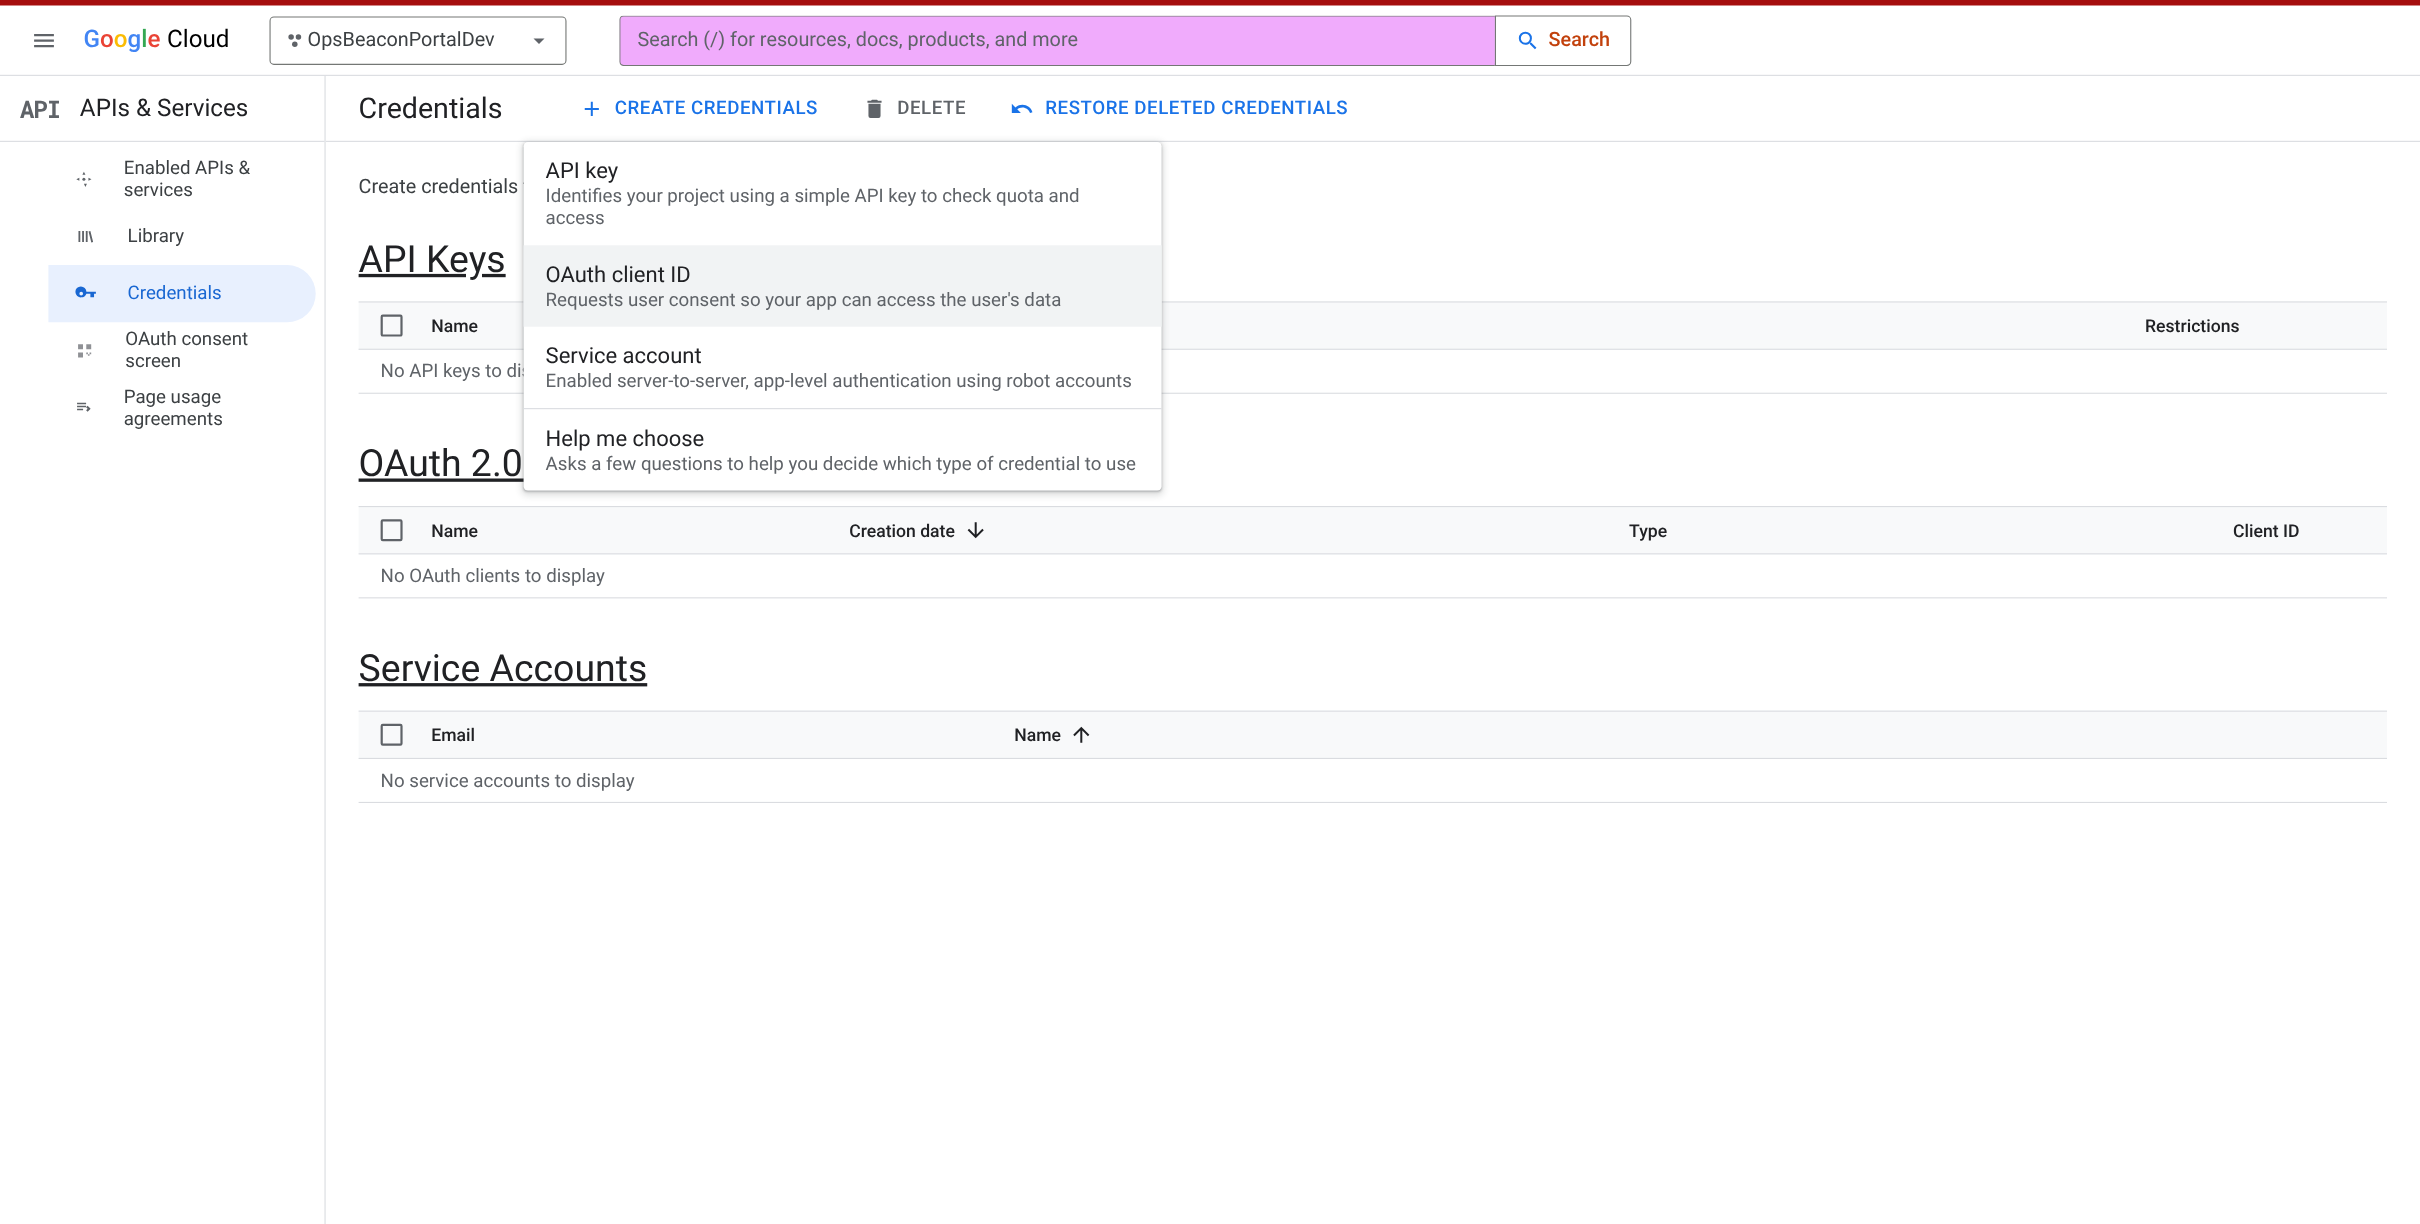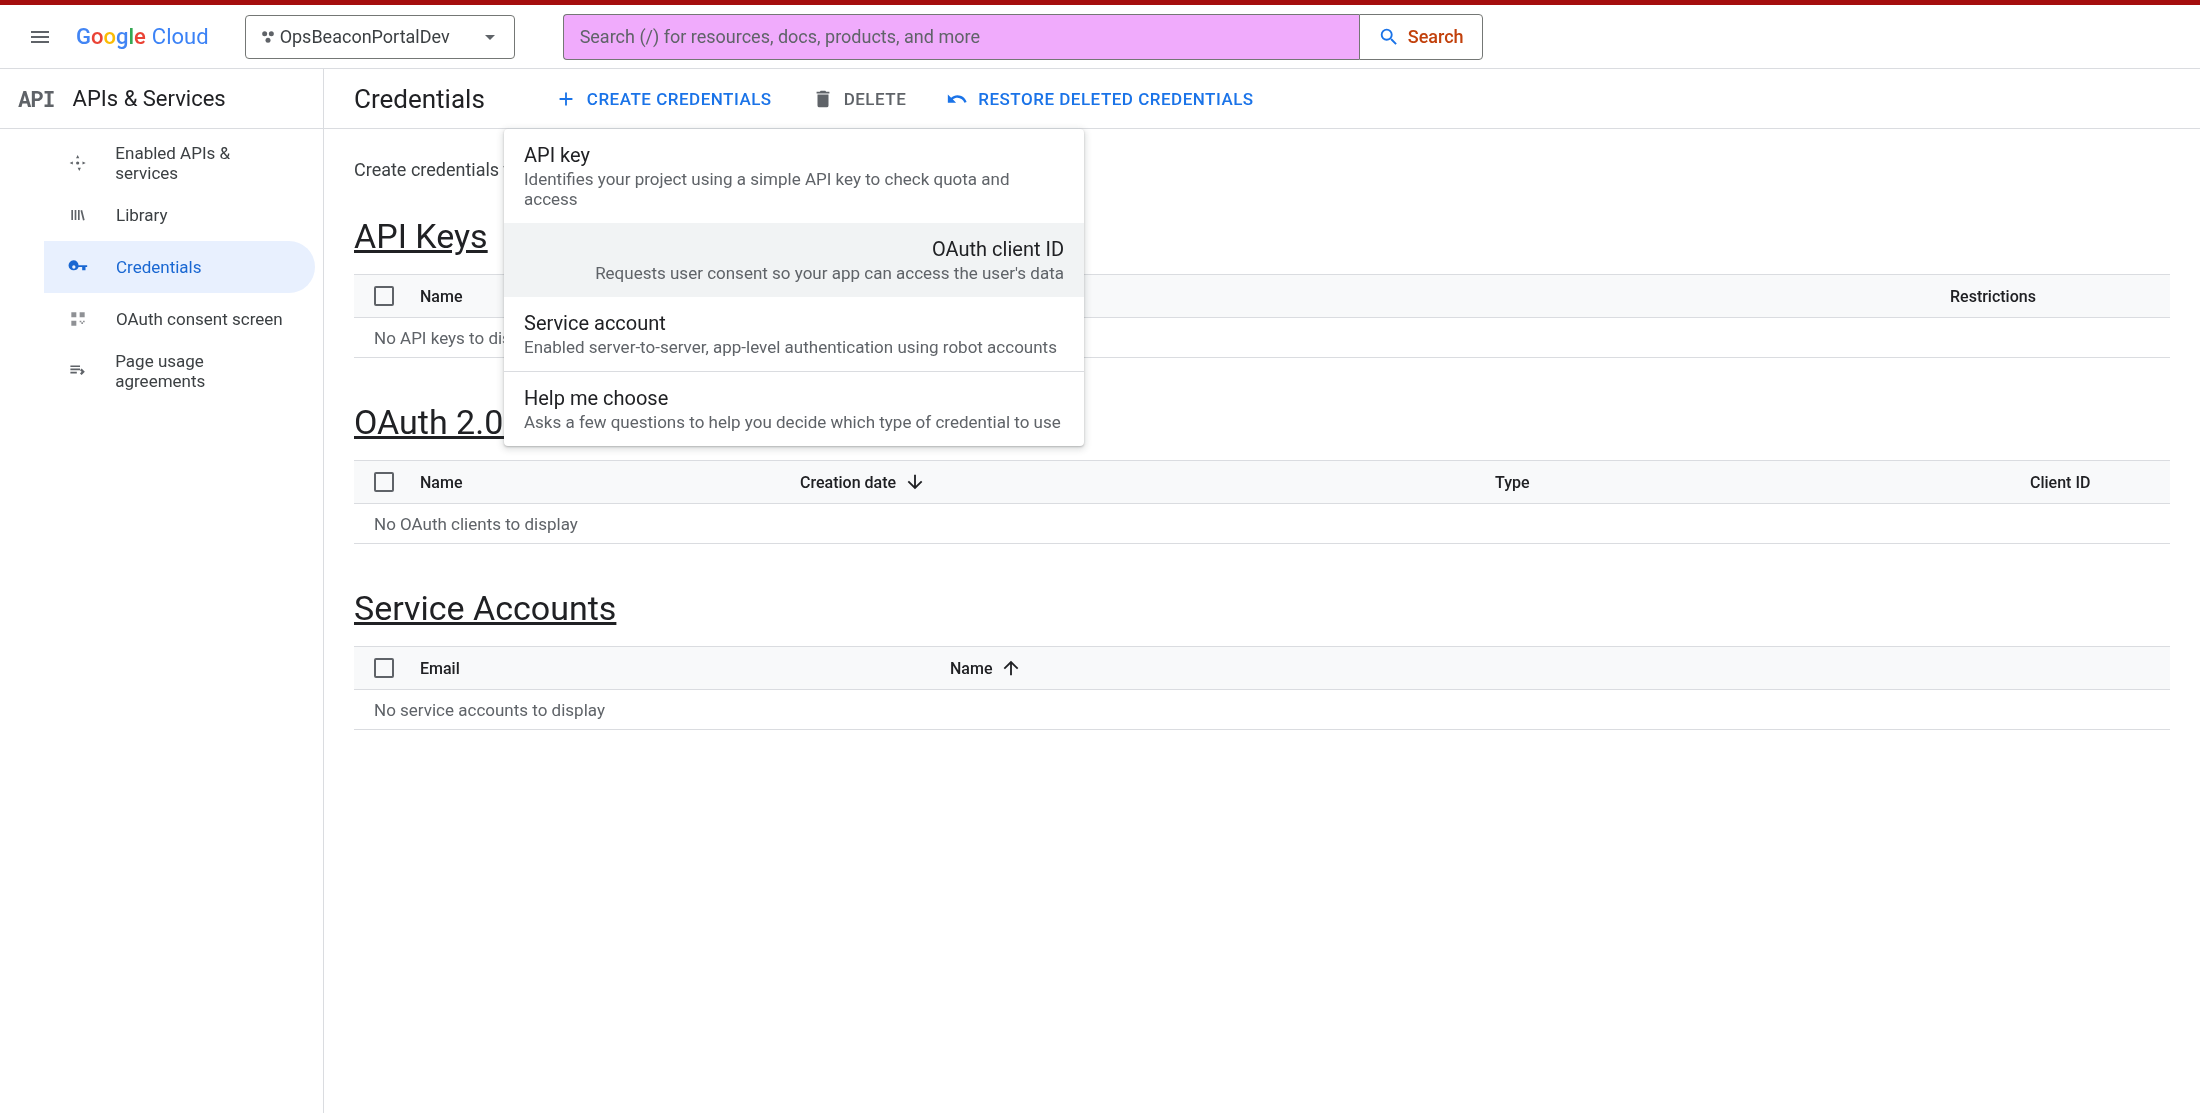"Cloud" .logo-cloud { color: #3b82f6 -> #000000 }
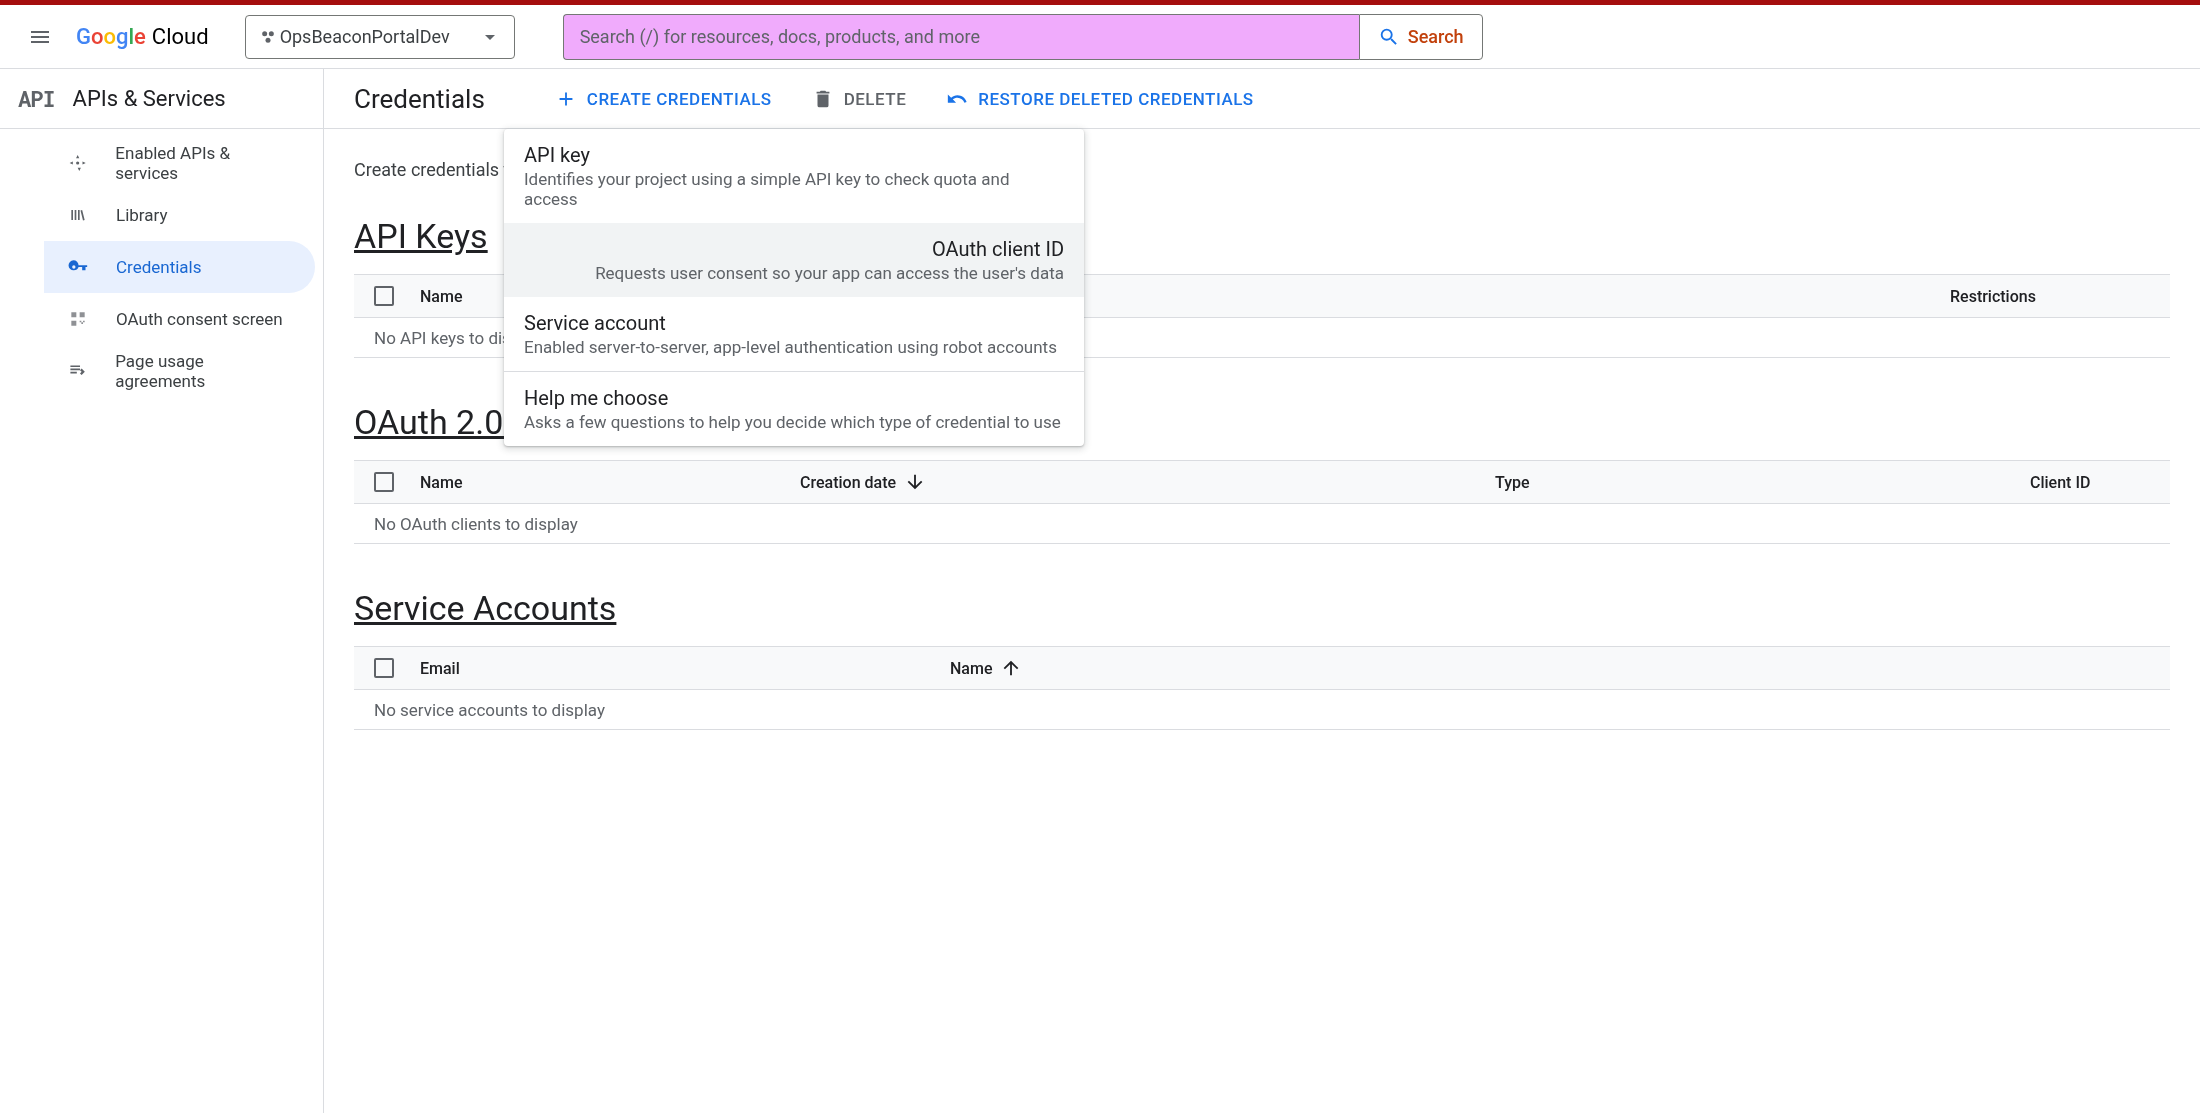"API" .sidebar { width: 324px -> 296px }
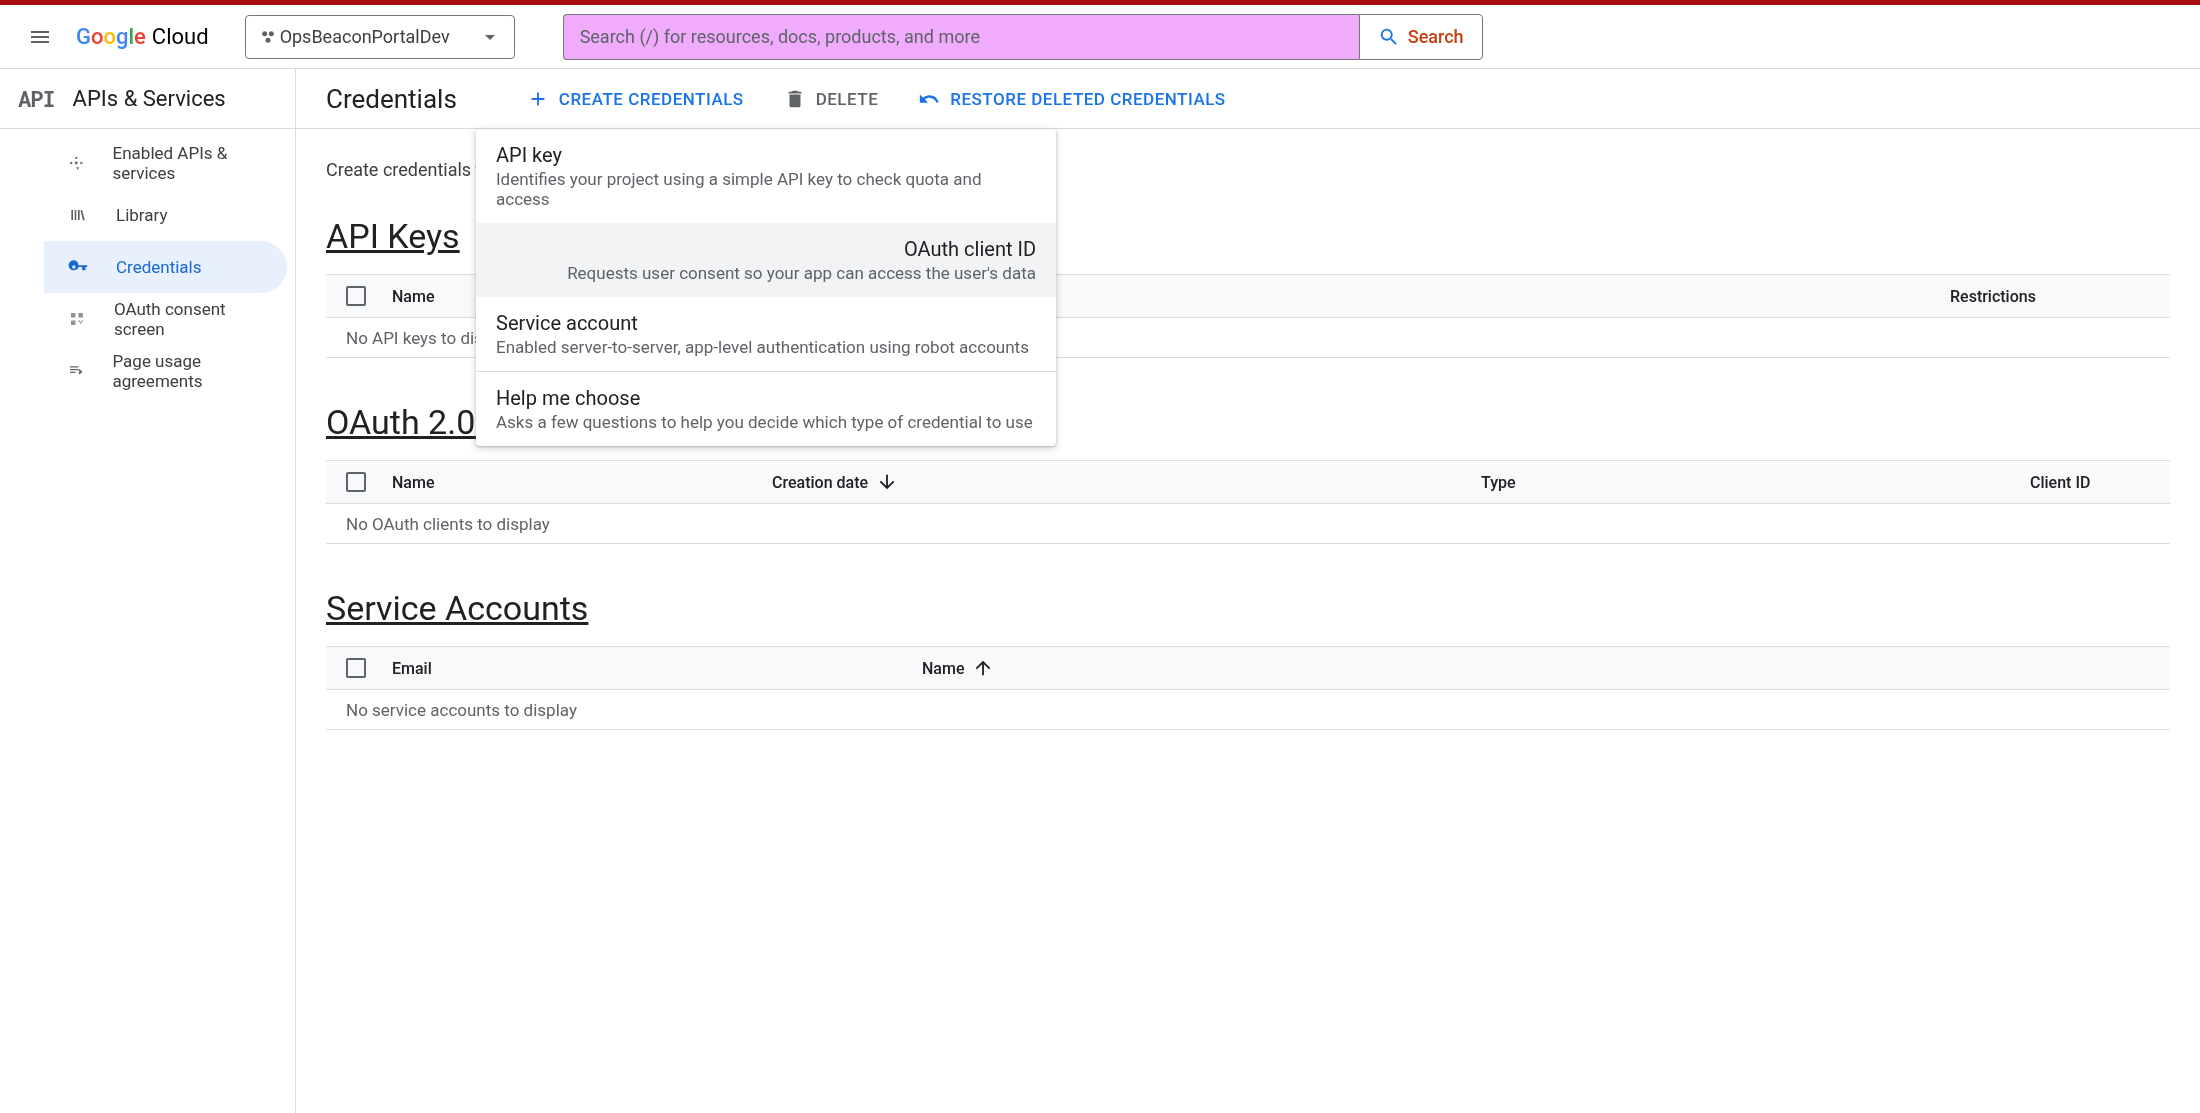"OAuth client ID" .dropdown-item:hover, .dropdown-item.hovered { text-align: right -> none }
